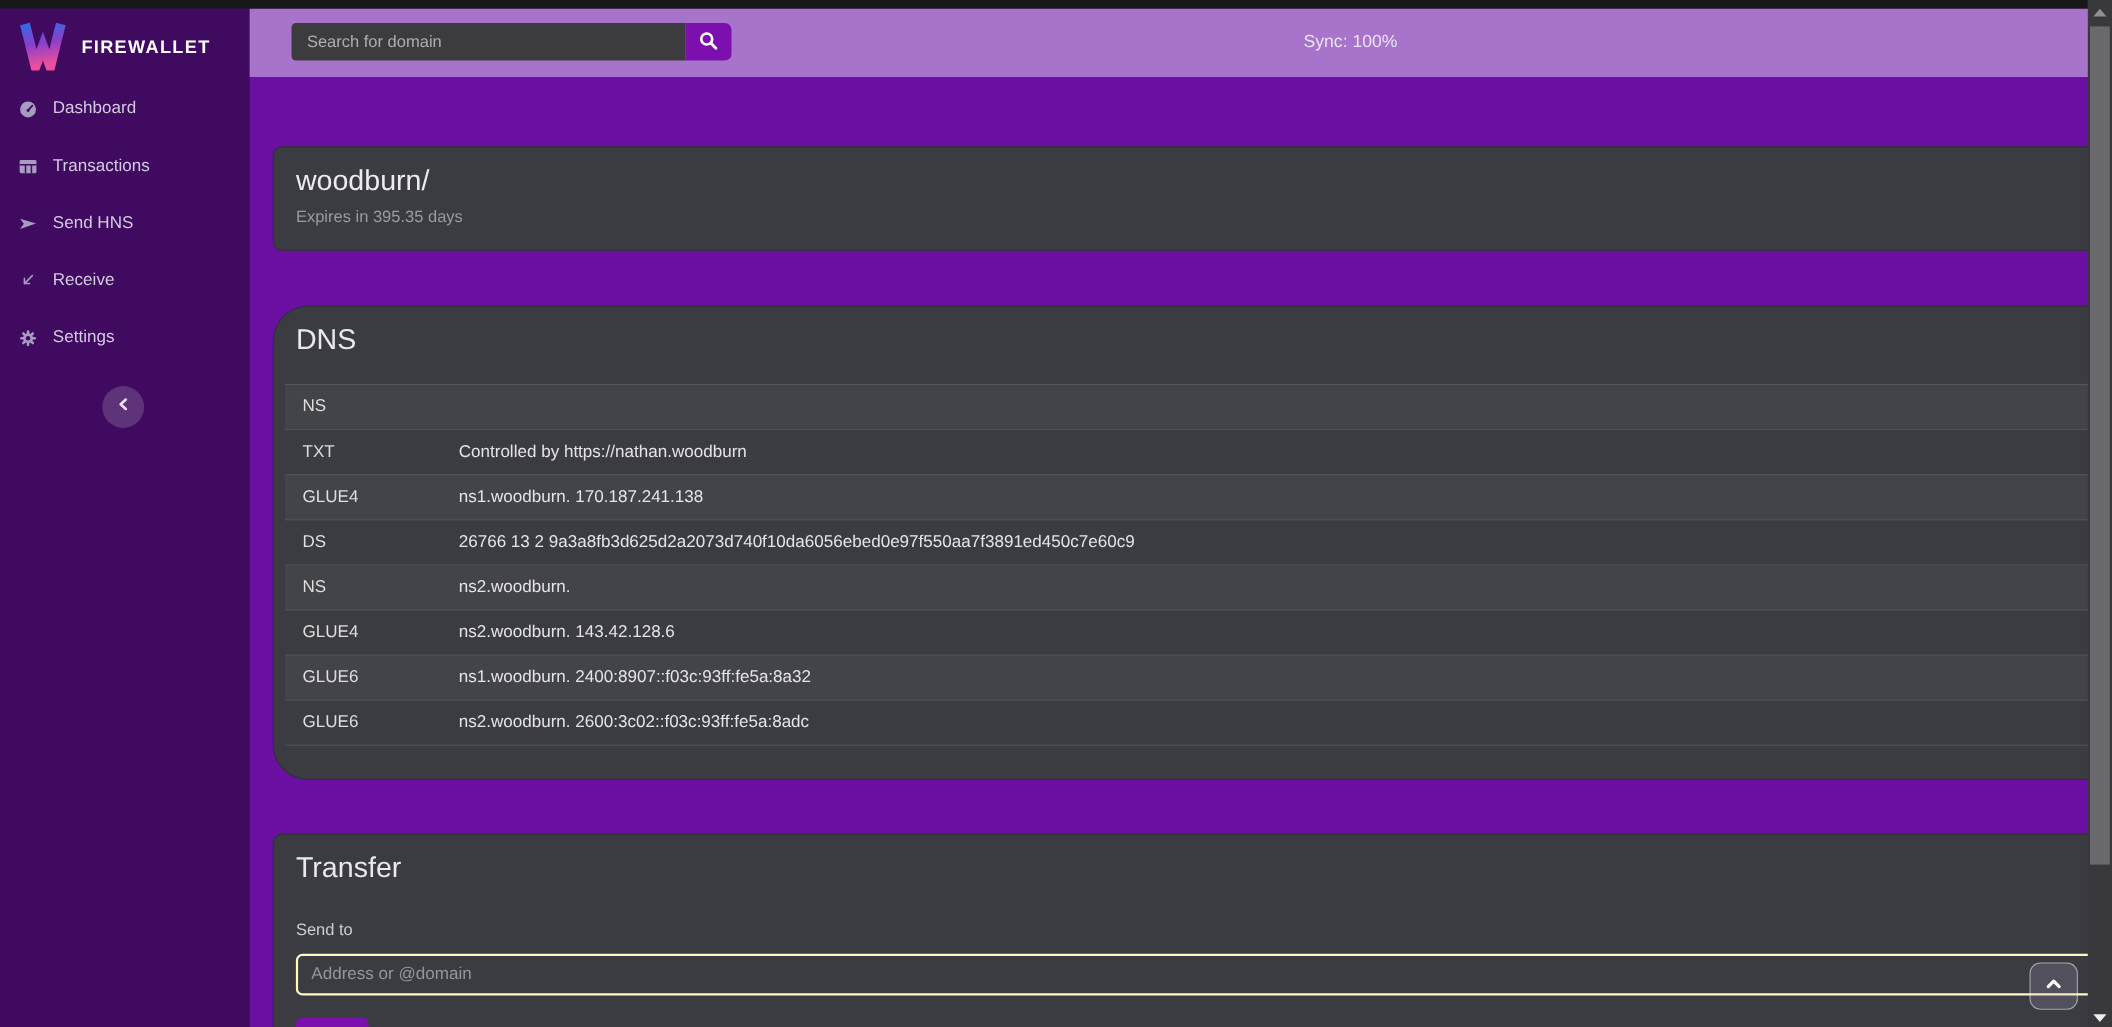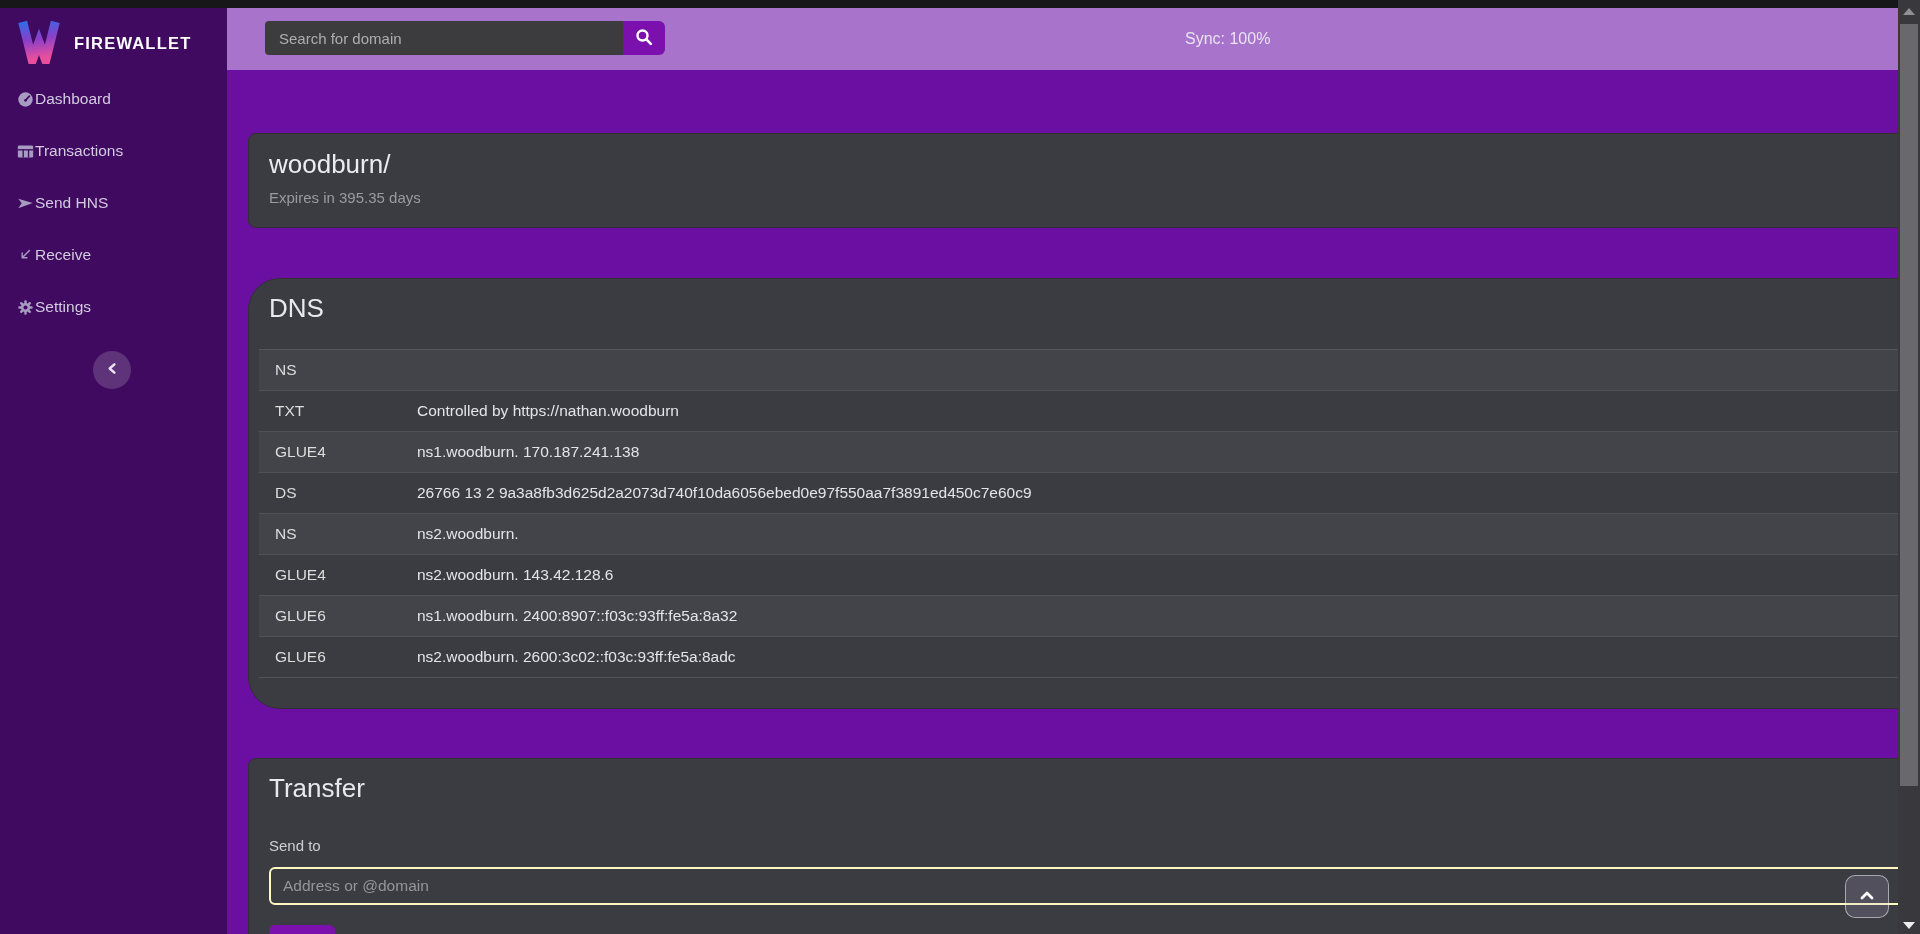"Dashboard" .nav-item { gap: 1px -> 14px }
